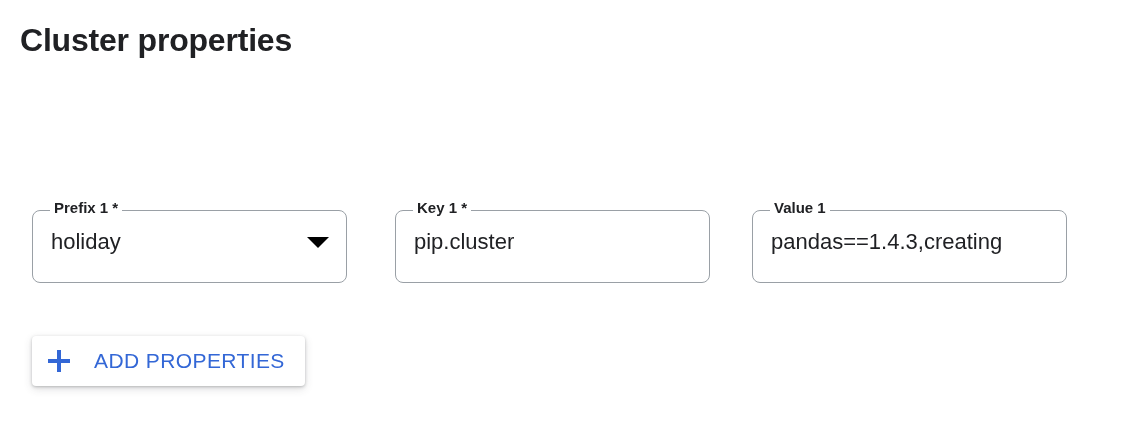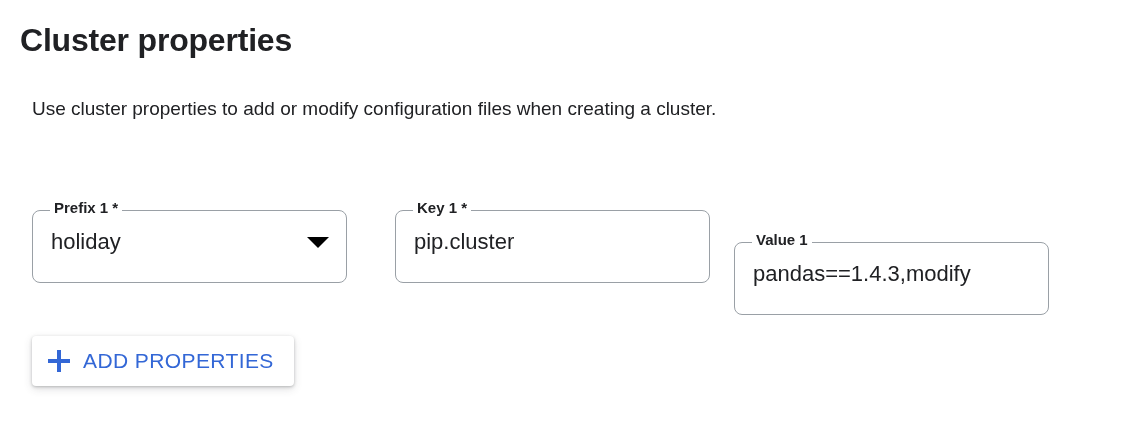"Use cluster properties to add" div.page-description { html: <div>Use cluster properties to add or modify configuration files when creating a cluster.</div> -> none }
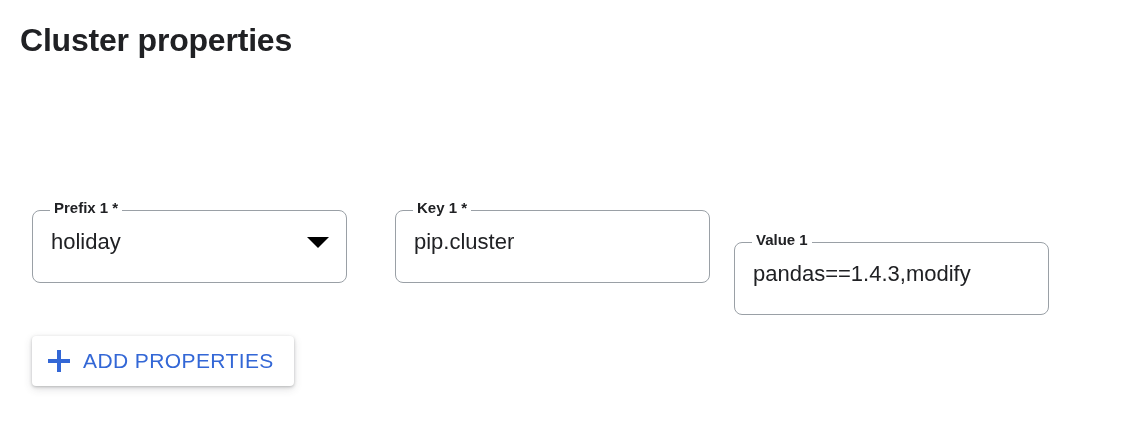"Value 1" .field.f3 { left: 702px -> 720px; margin-top: 32px -> none }
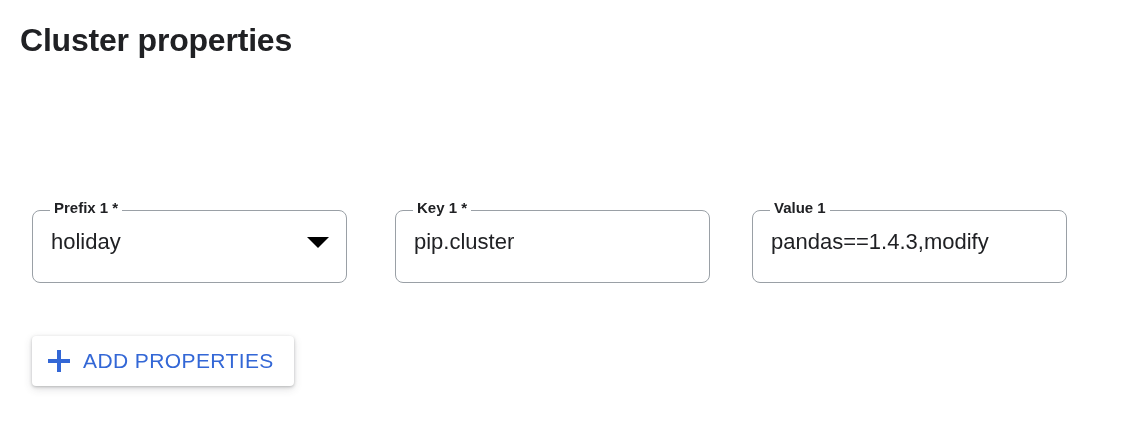"pandas==1.4.3,modify" div.field-value { text: 1.4.3,modify -> 1.4.3,creating }
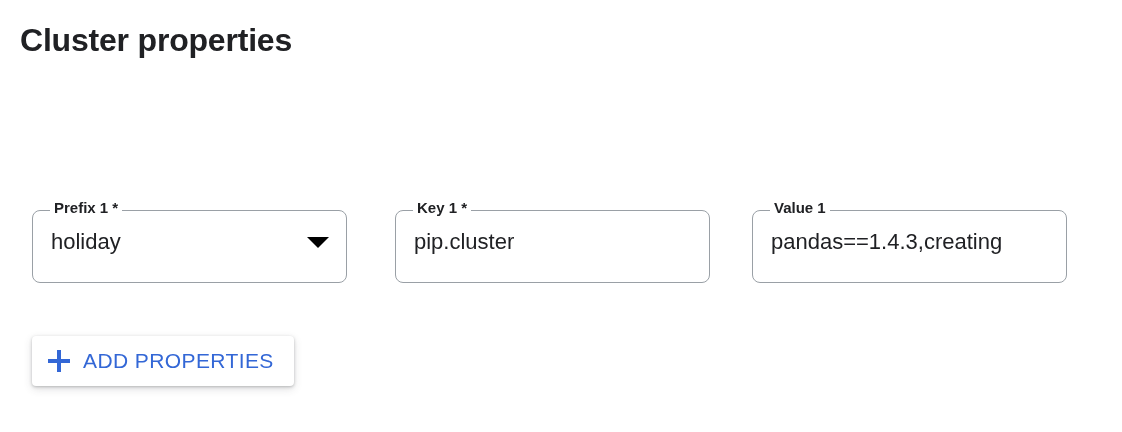"ADD PROPERTIES" .add-button { gap: 13px -> 24px }
